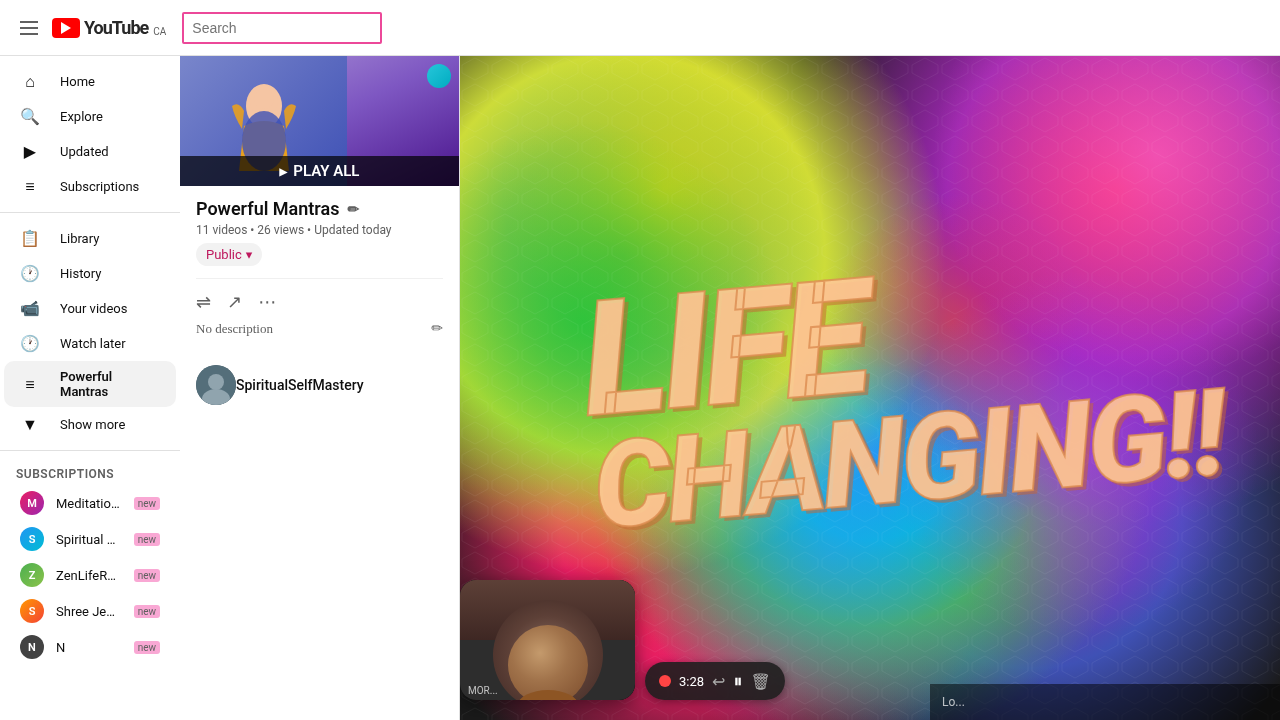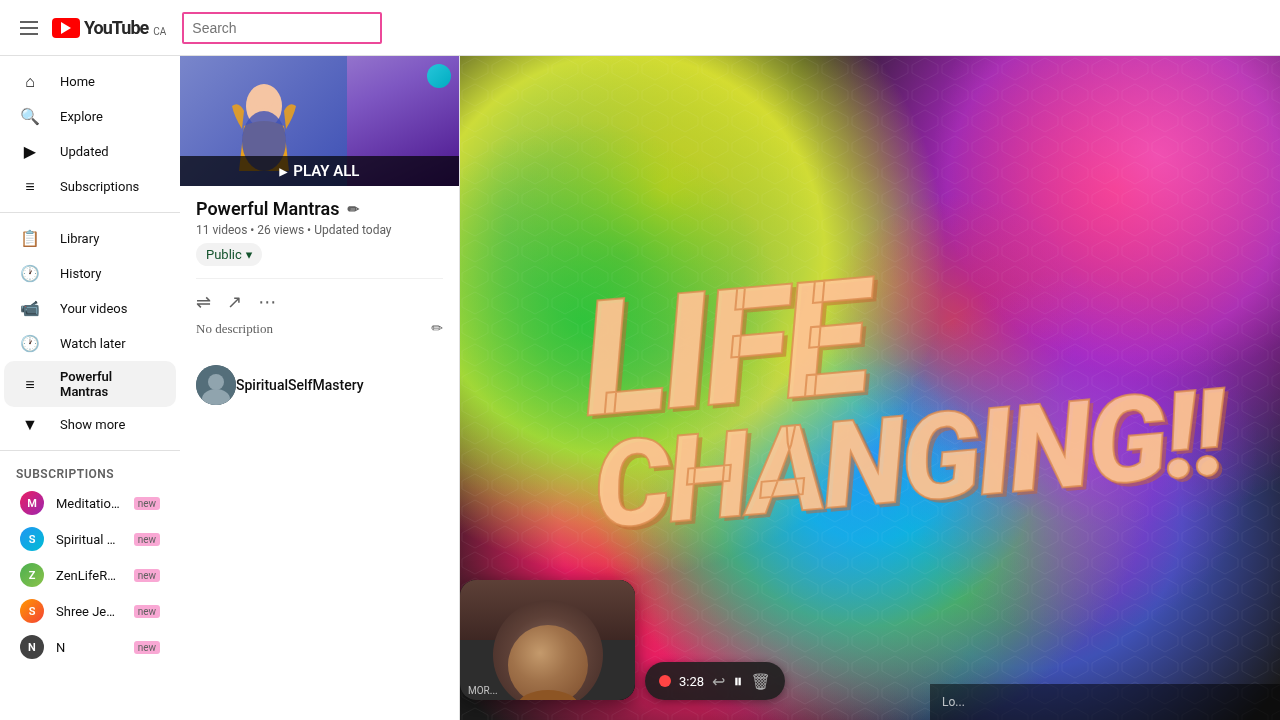"Public" .playlist-visibility { color: #14532d -> #be185d }
